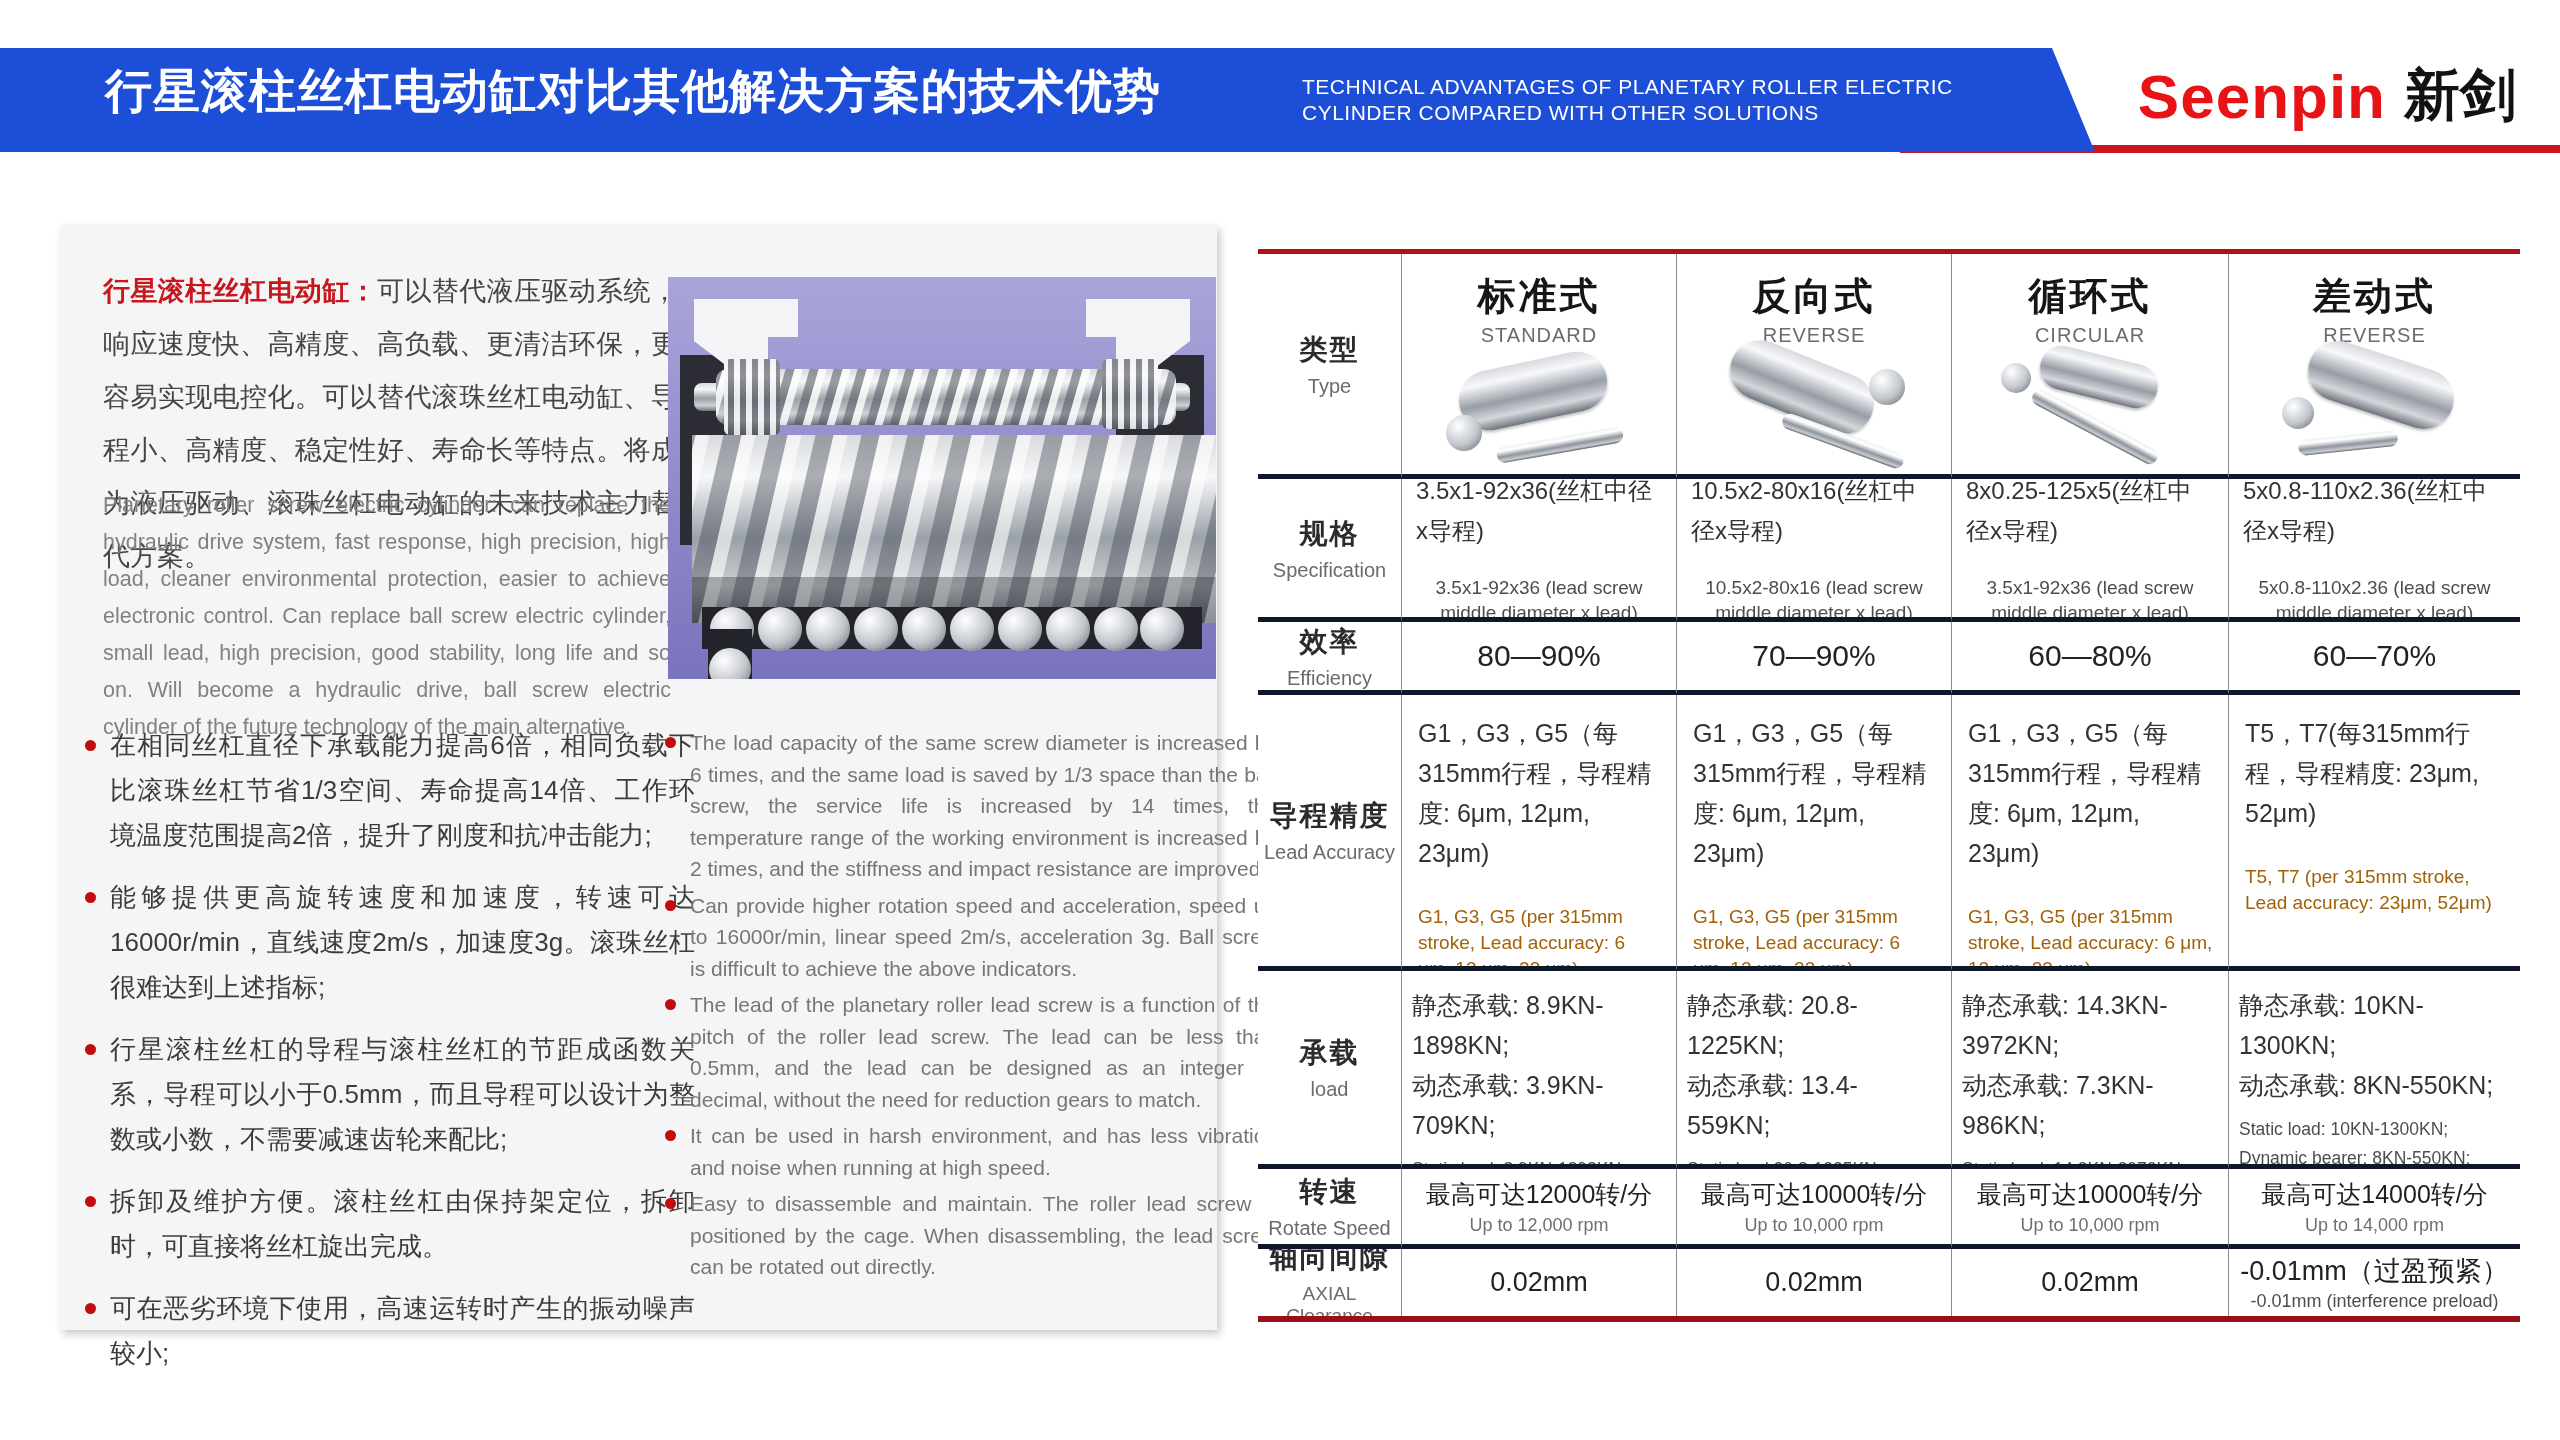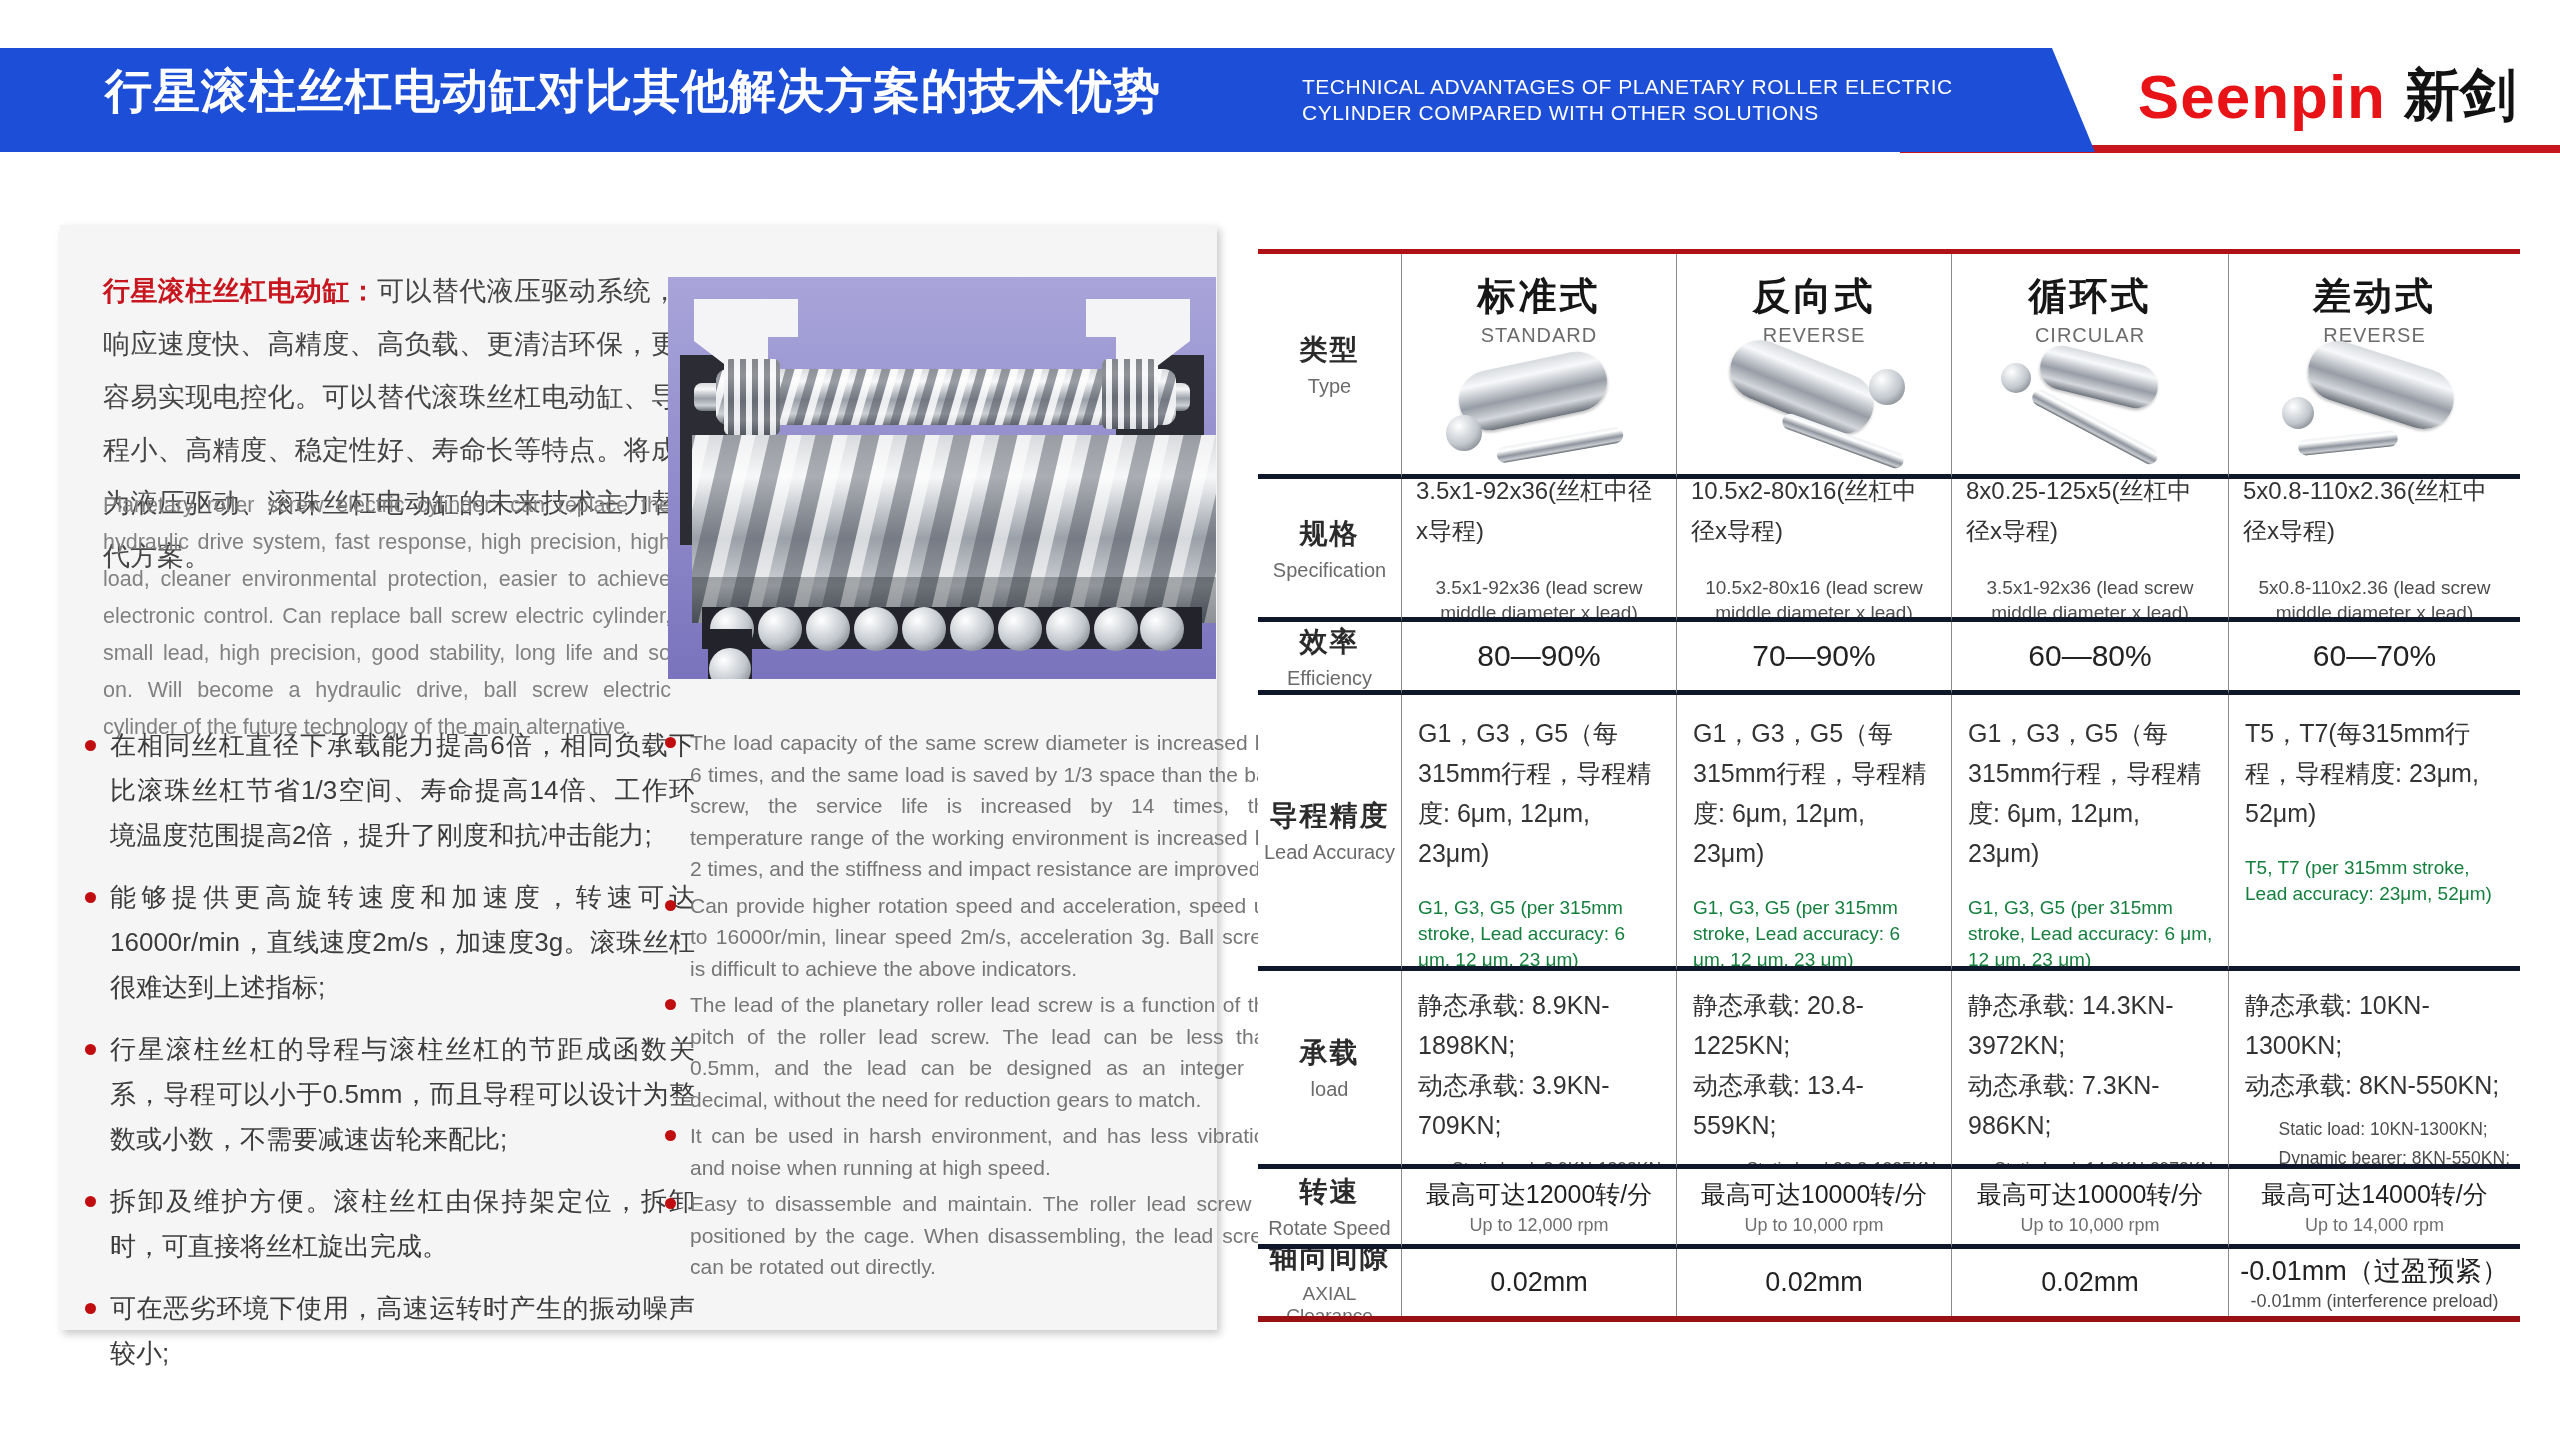"T5, T7 (per 315mm stroke," .l-en { color: #15803d -> #a16207; margin-top: 22px -> 31px }
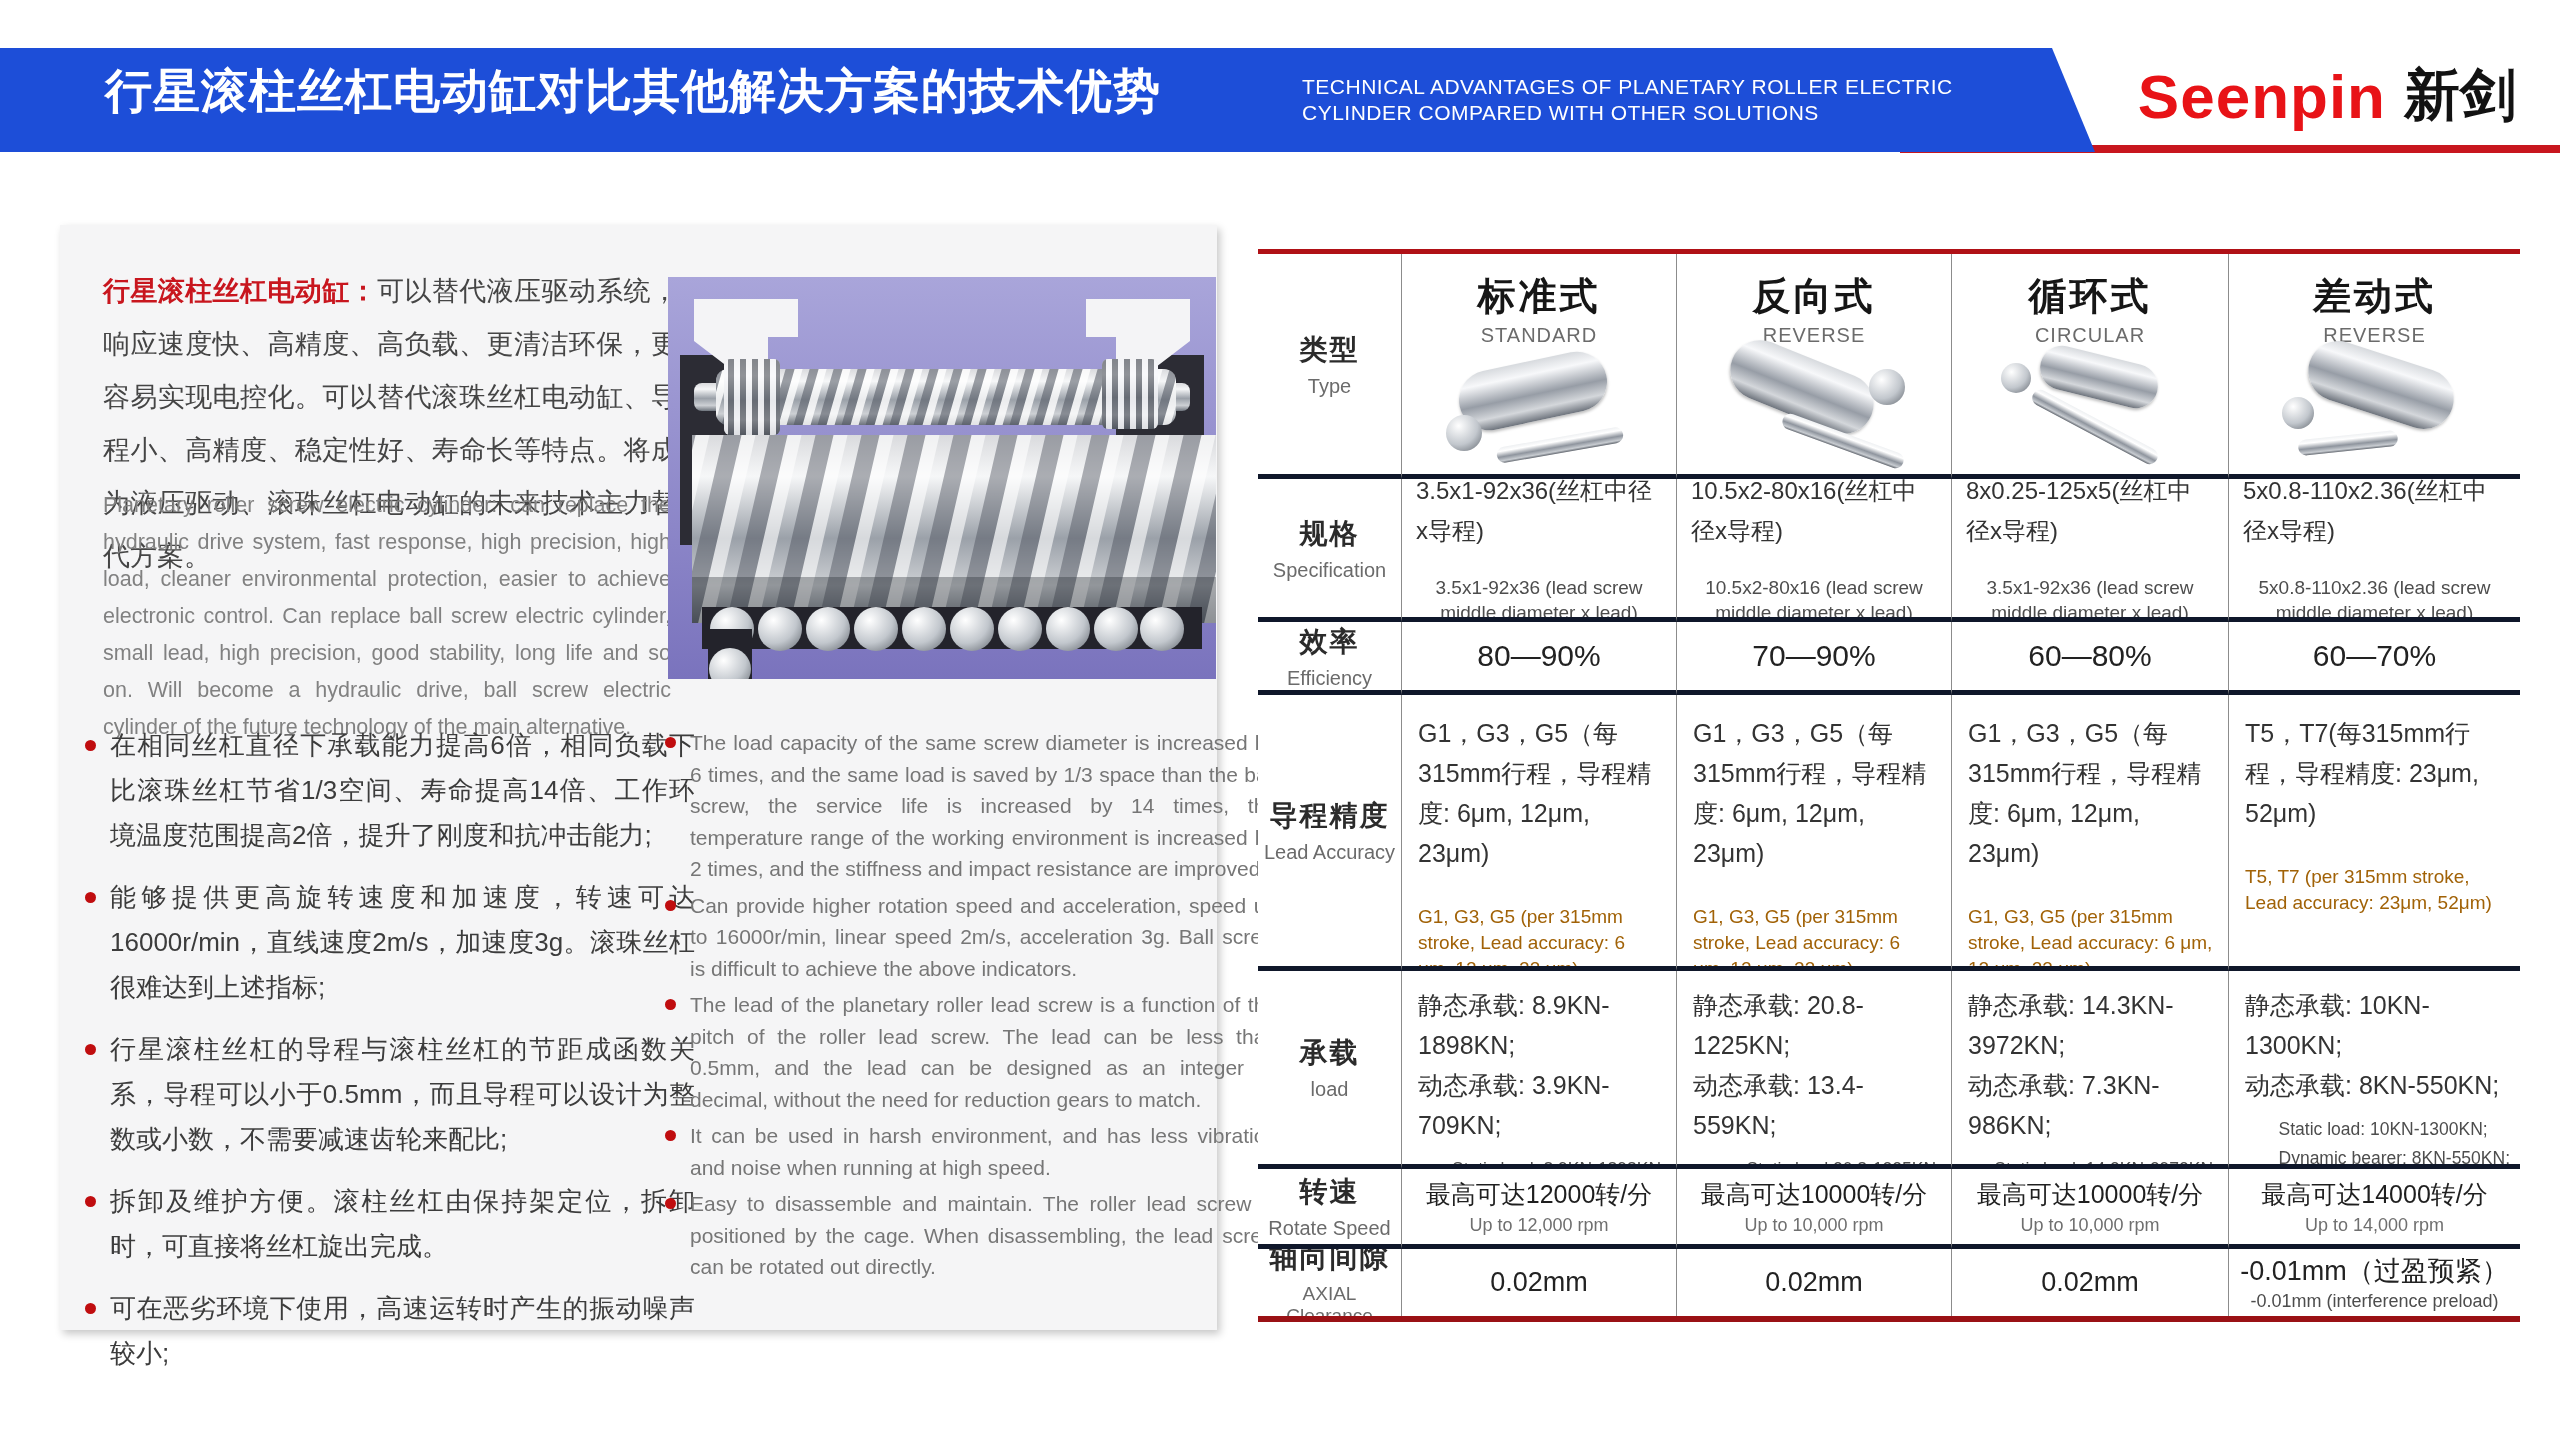"静态承载: 8.9KN-1898KN;" .load-cell { align-items: flex-end -> flex-start; padding: 14px 10px 0 16px -> 14px 10px 0 10px }
